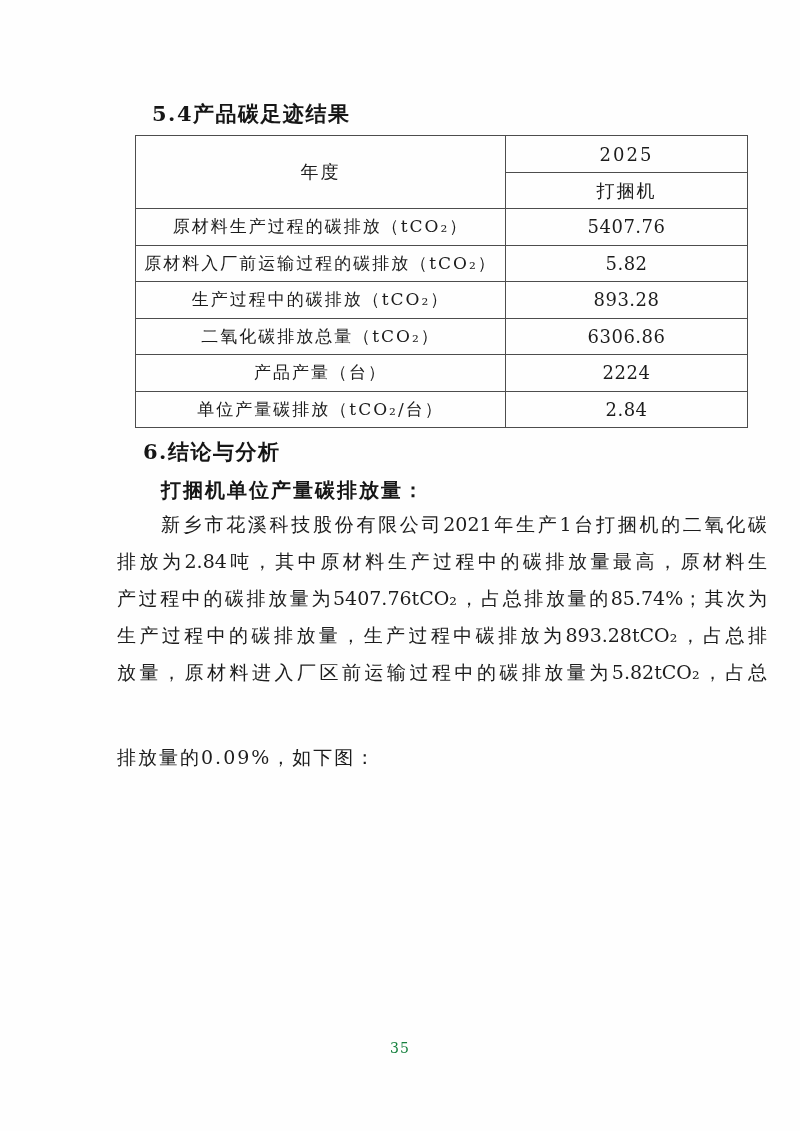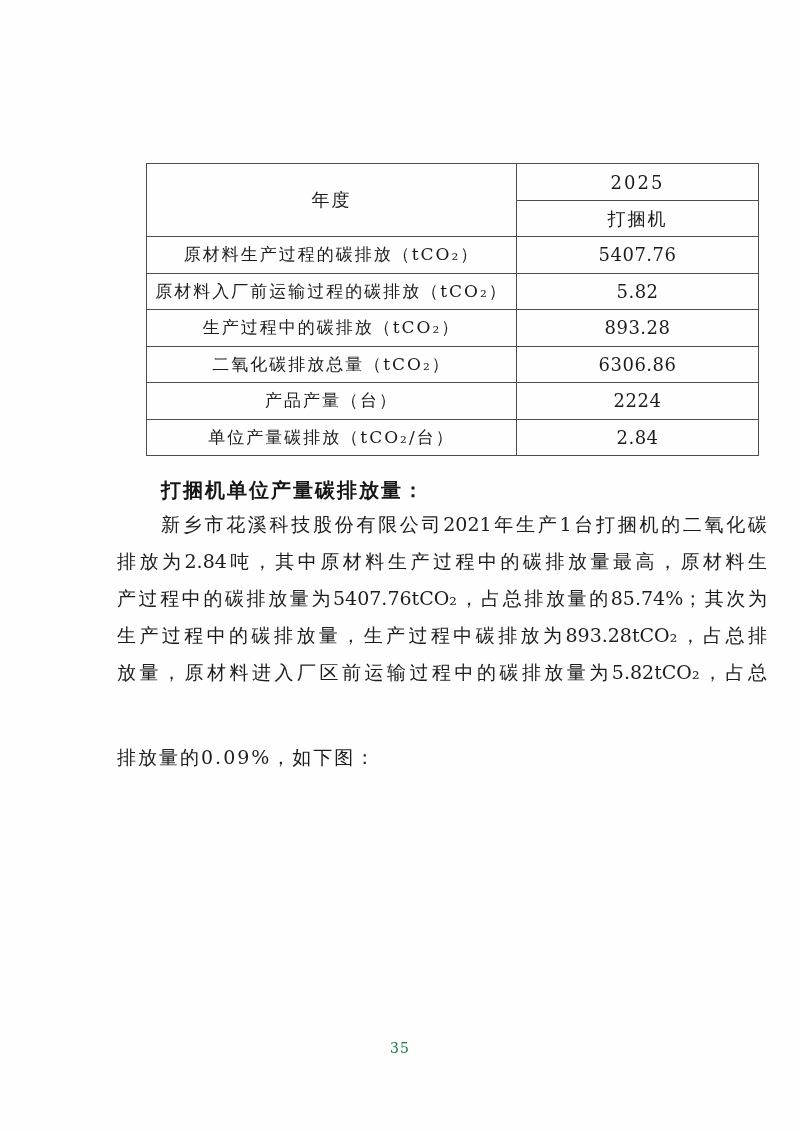"5.4产品碳足迹结果" h2.h-sec { html: none -> <h2>5.4产品碳足迹结果</h2> }
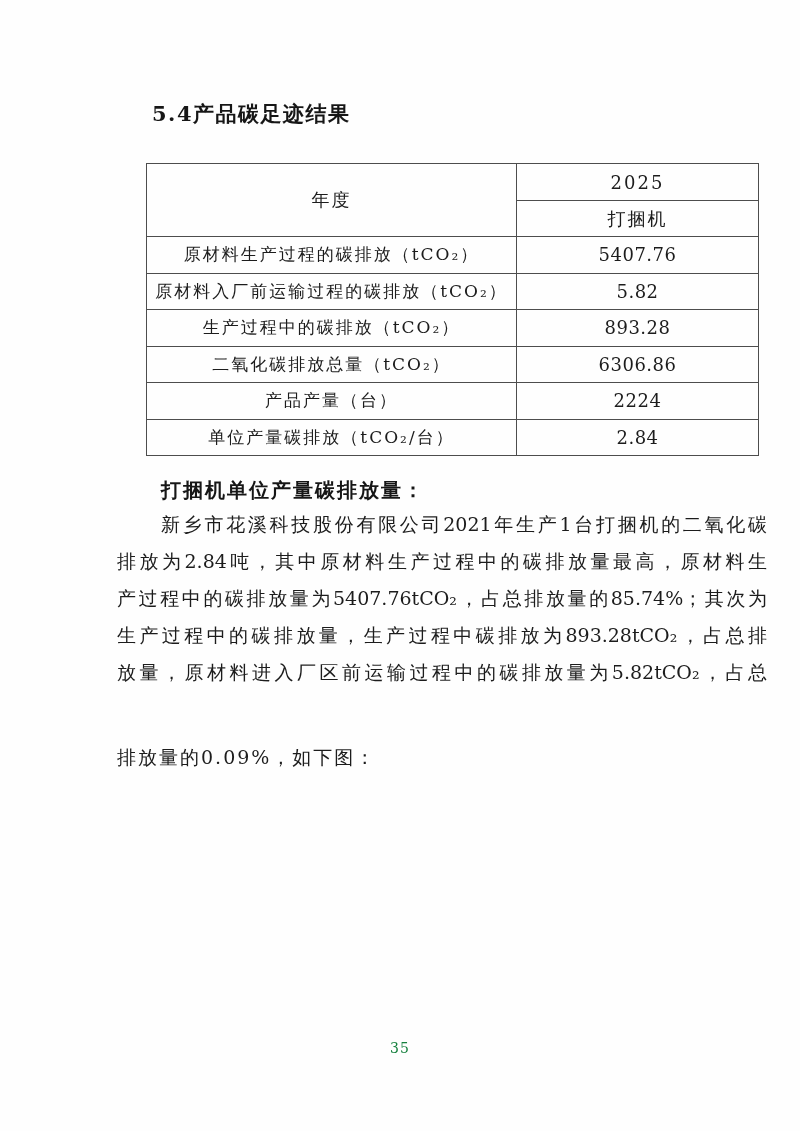"年度" table.results { left: 146px -> 135px; margin-top: 28px -> none }
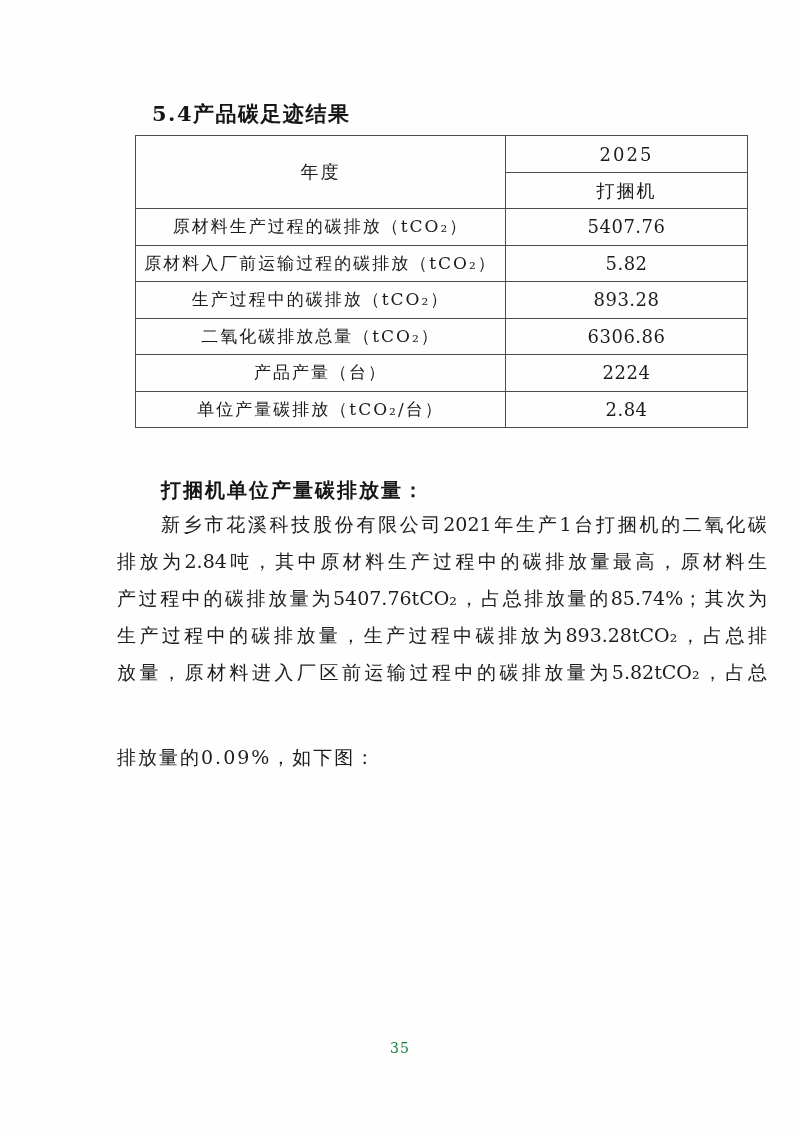"6.结论与分析" h2.h-sec { html: none -> <h2>6.结论与分析</h2> }
